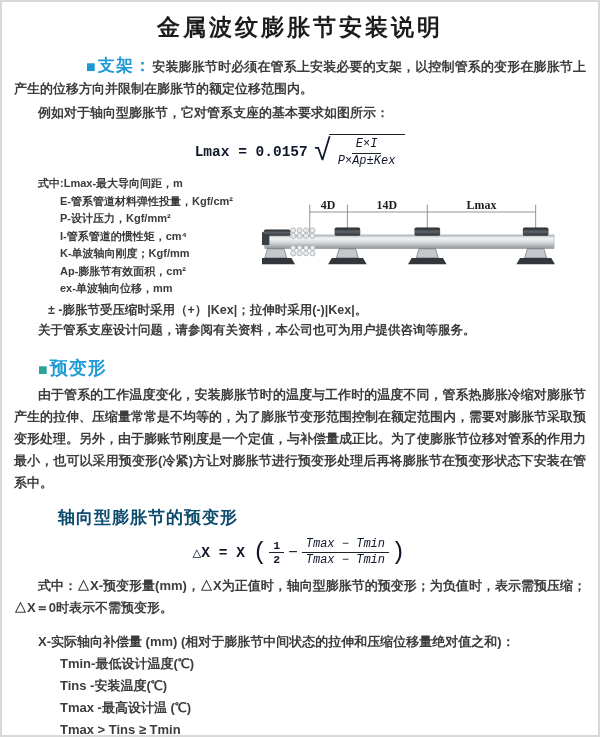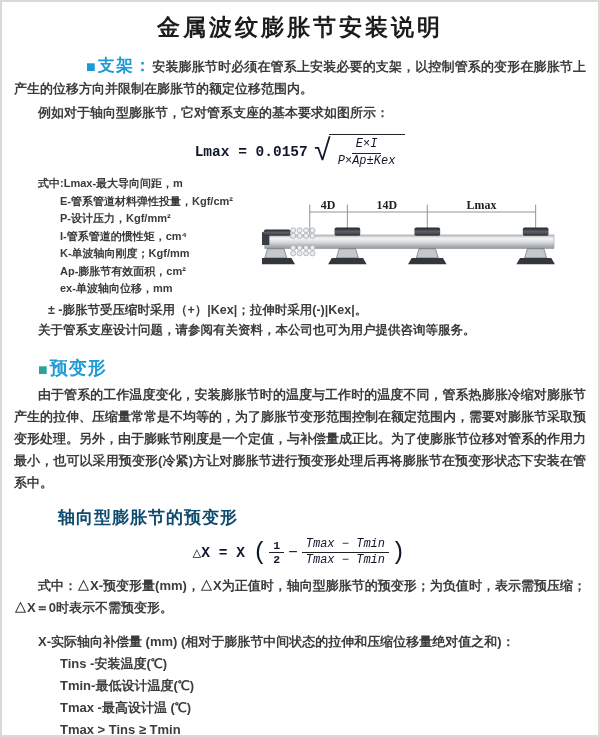"Tins -安装温度(℃)" p.para { order: before "Tmin-最低设计温度(℃)" -> after "Tmin-最低设计温度(℃)" }
